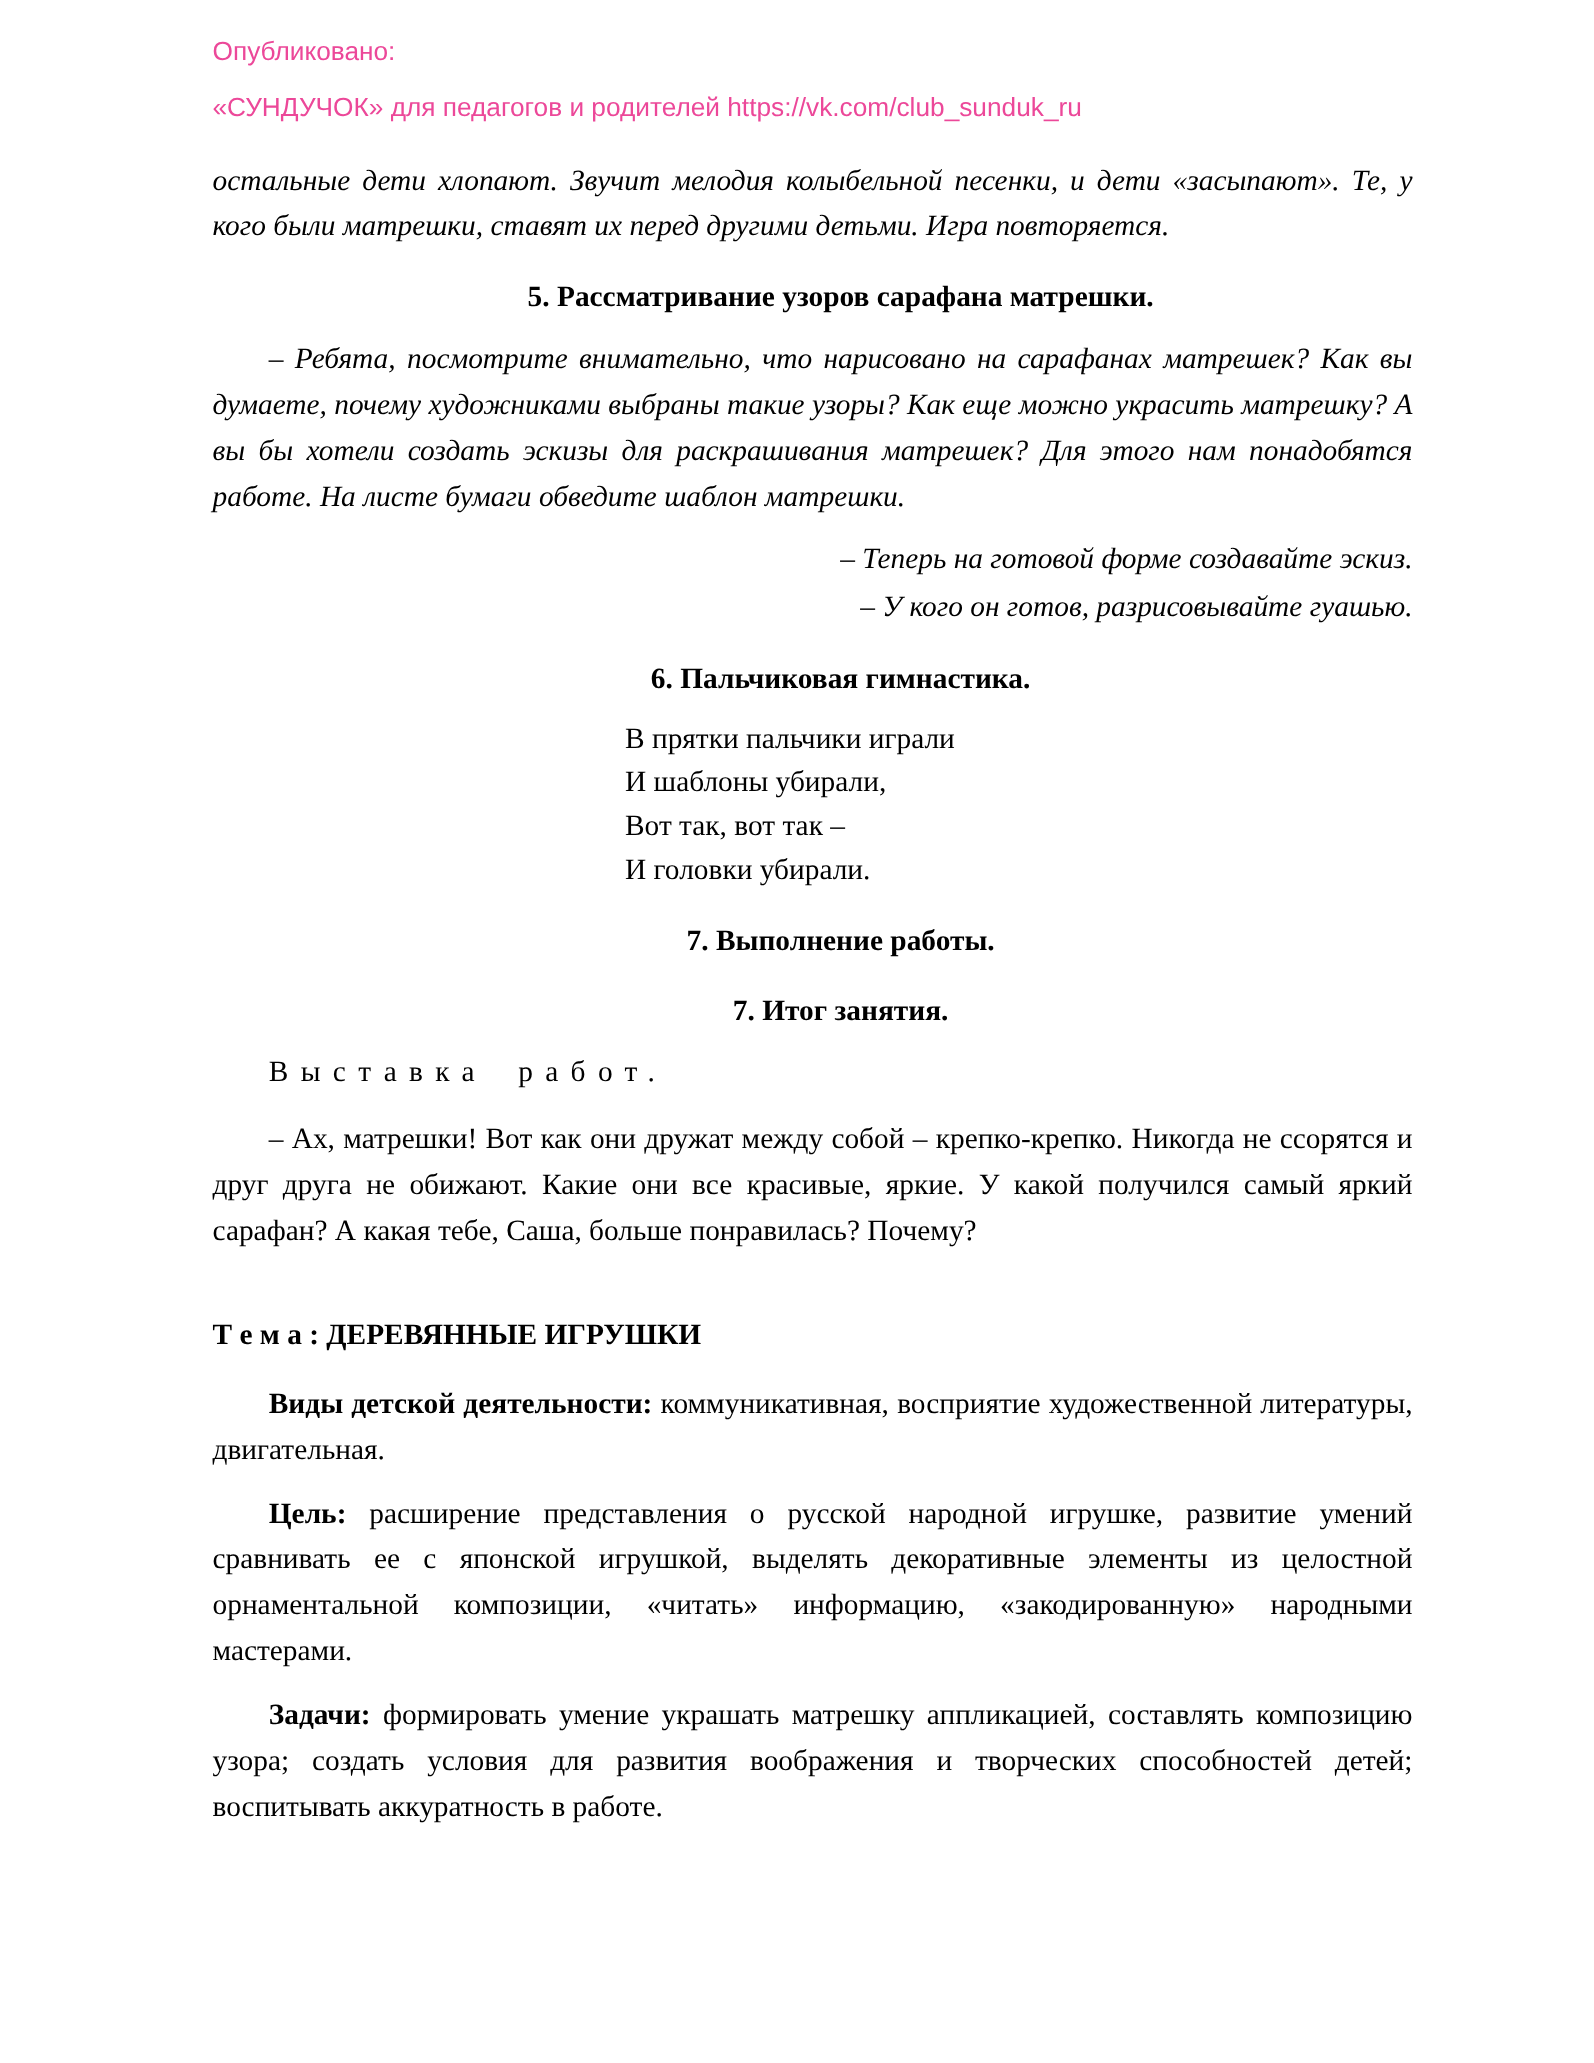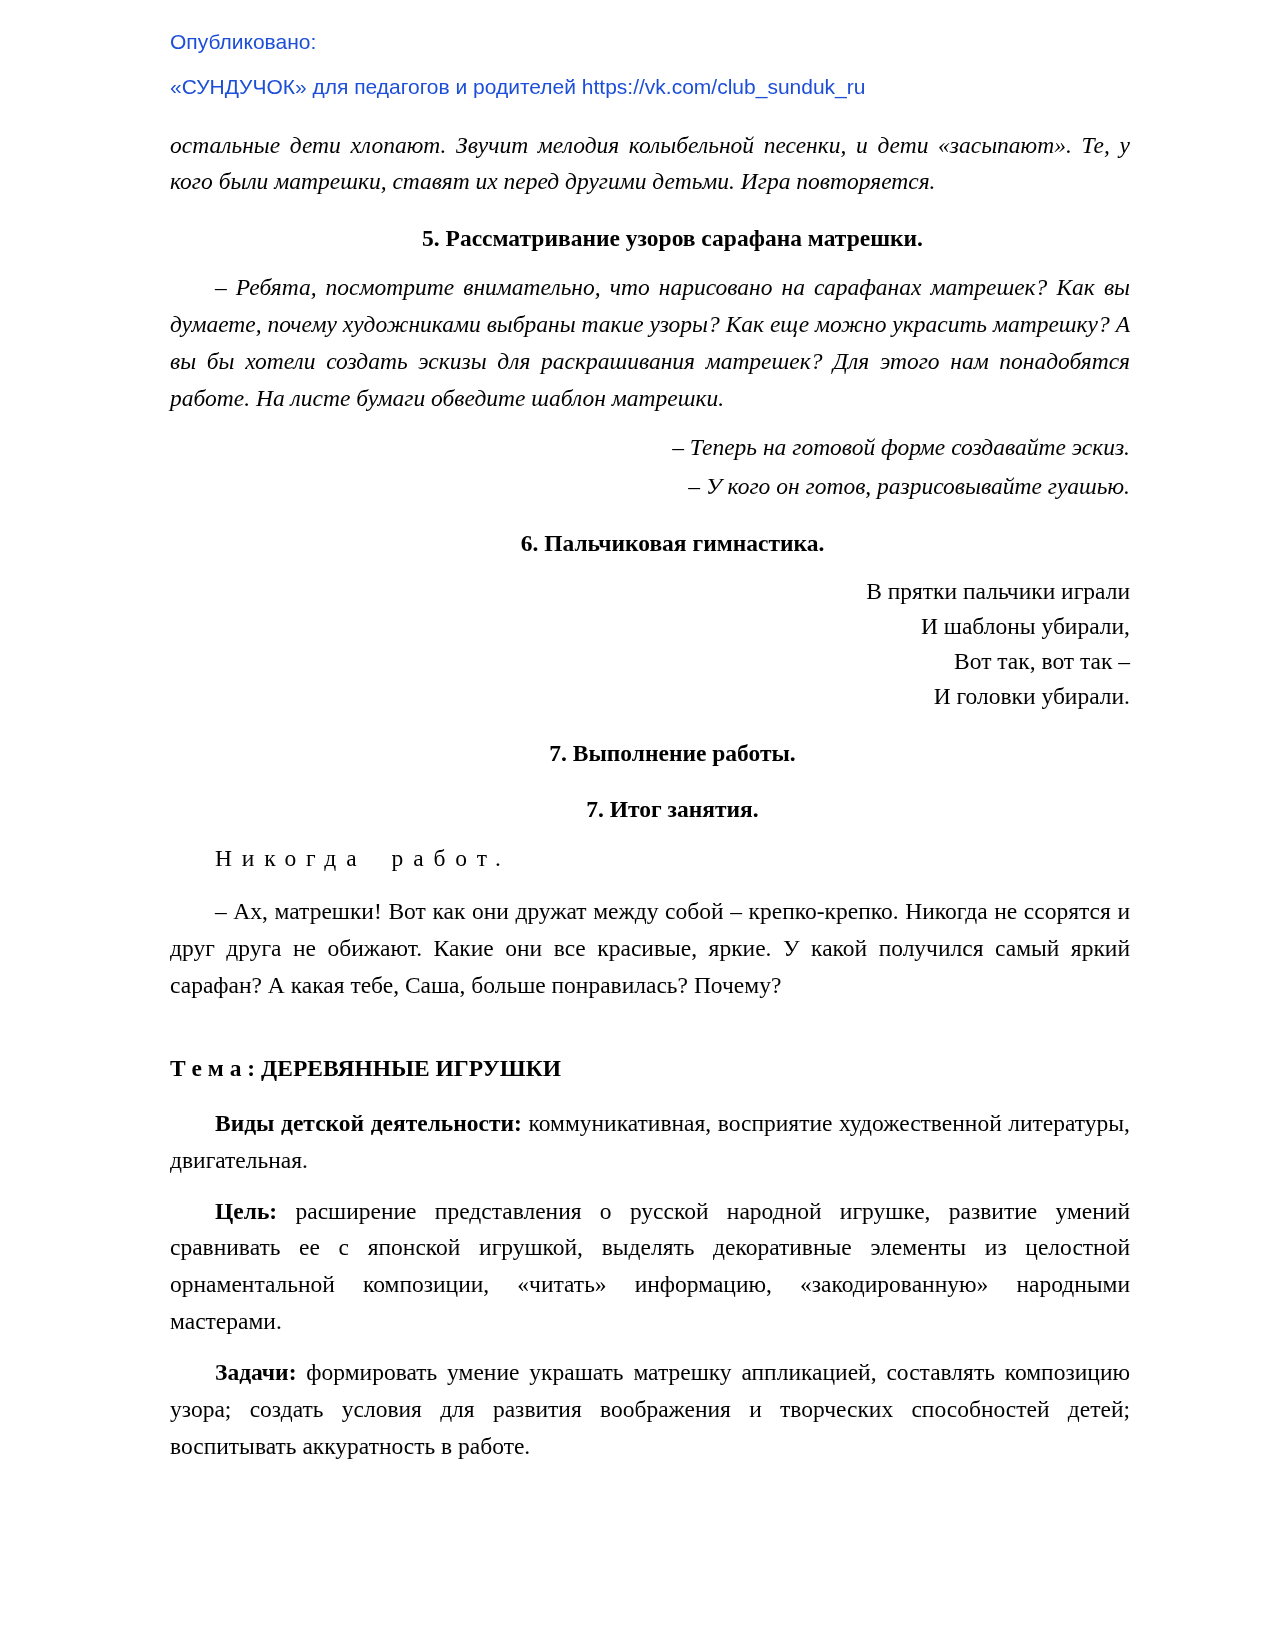"Опубликовано:" .red-header { color: #1d4ed8 -> #ec4899 }
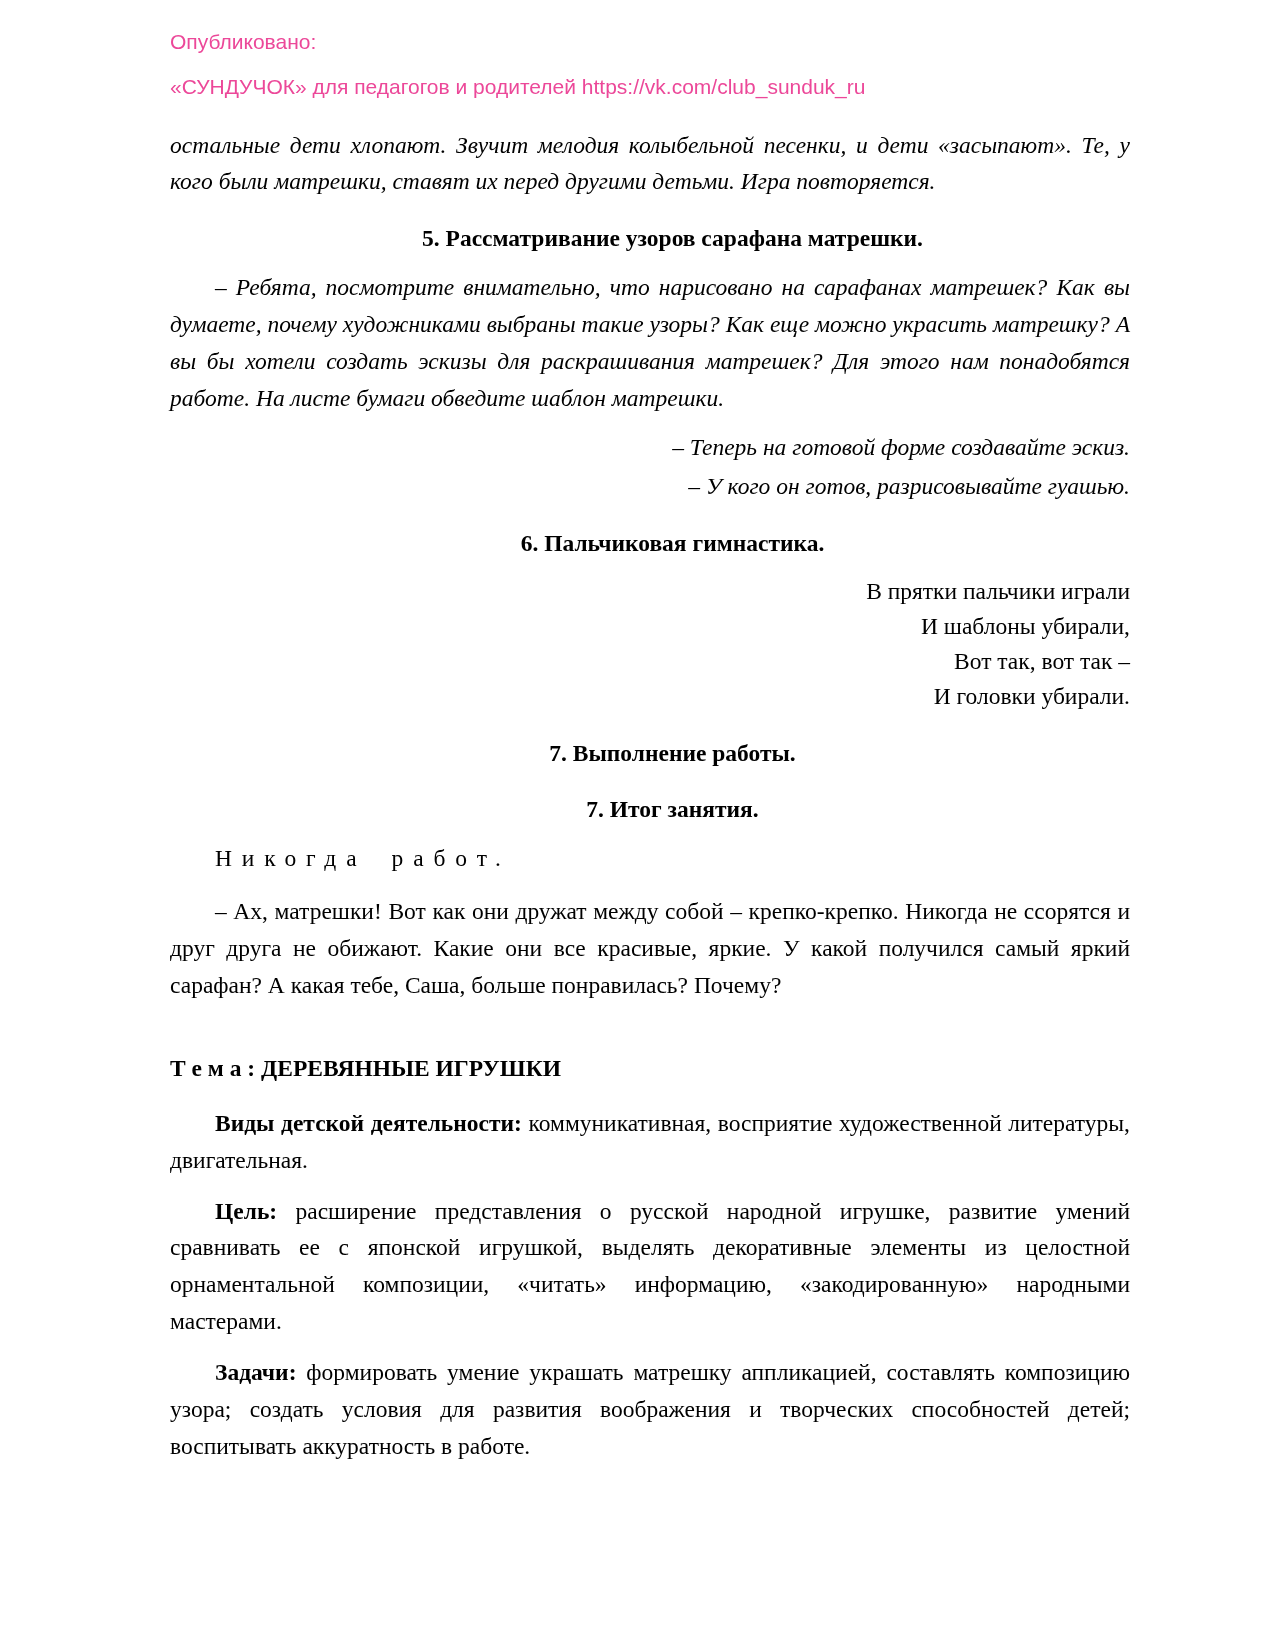"В прятки пальчики играли" .poem div { text-align: right -> left }
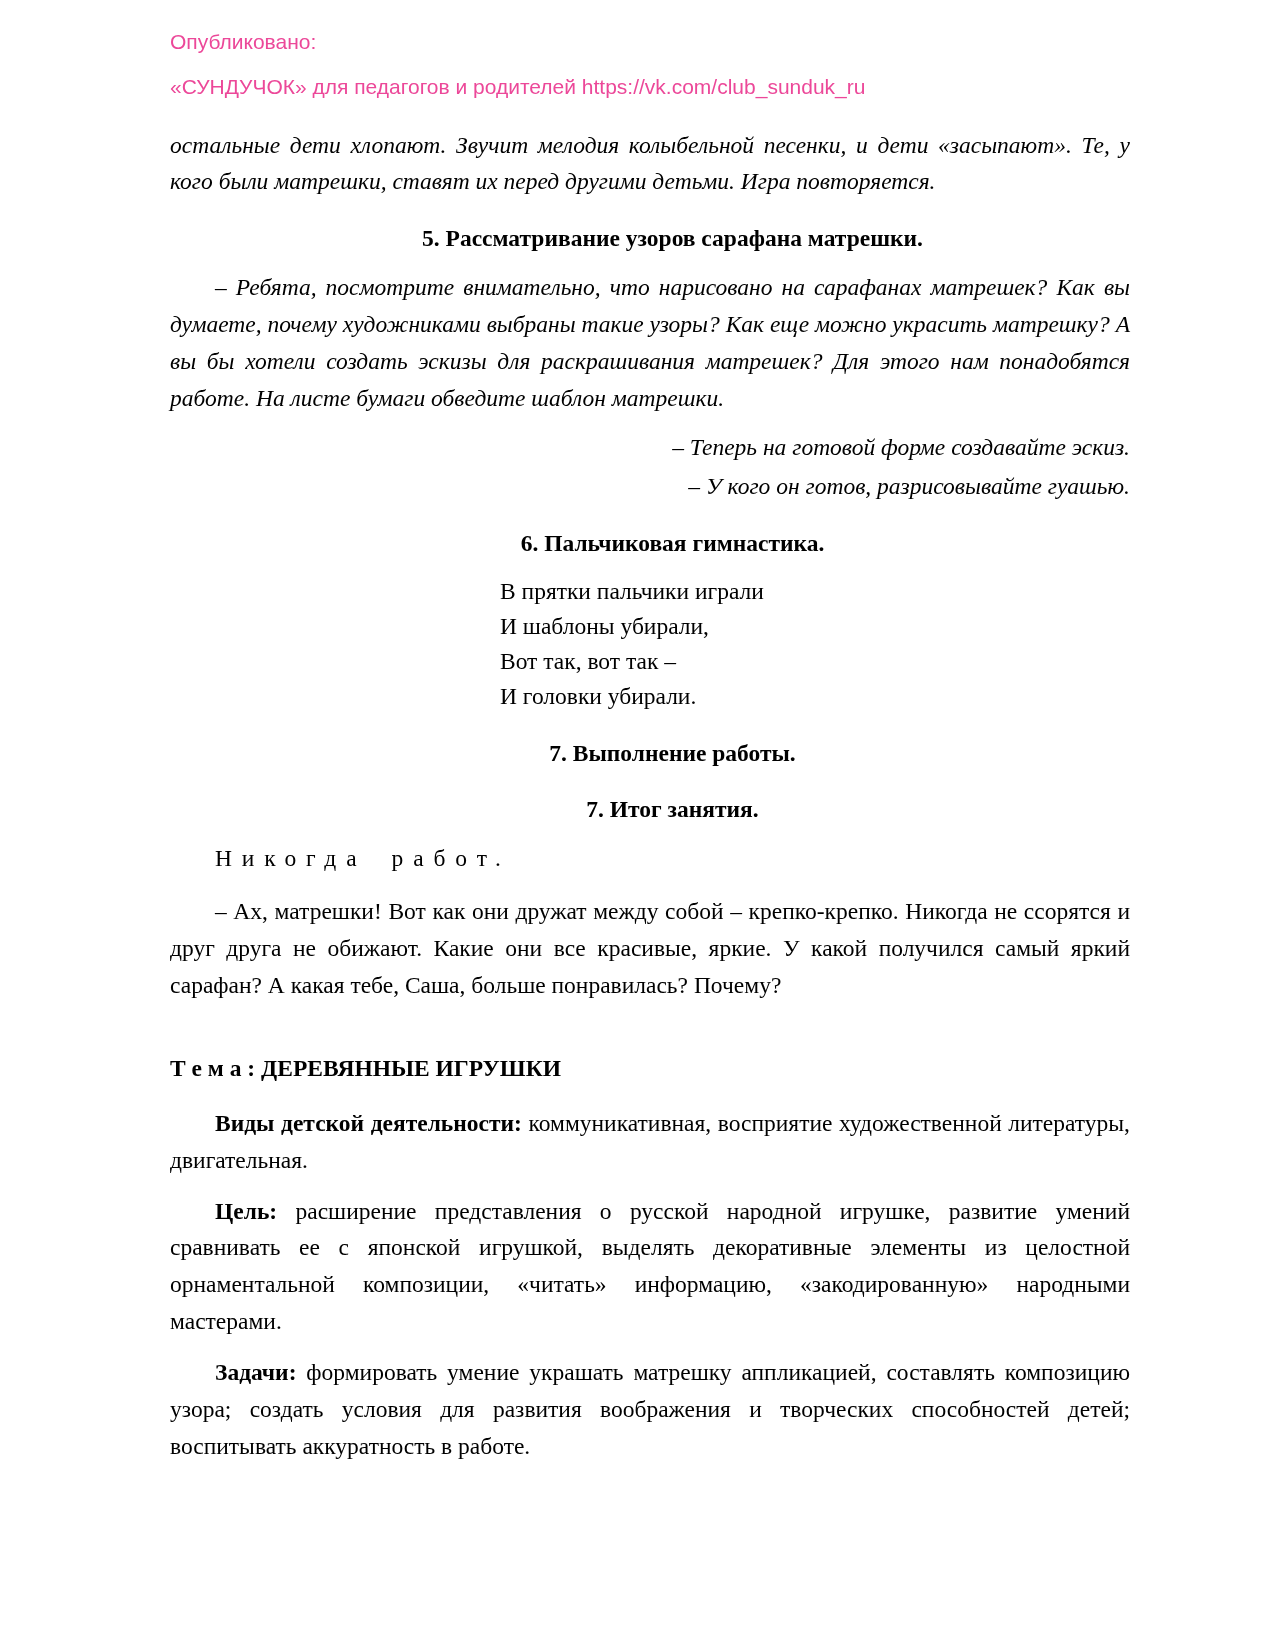"Никогда работ." p.spaced-line { text: Никогда -> Выставка }
